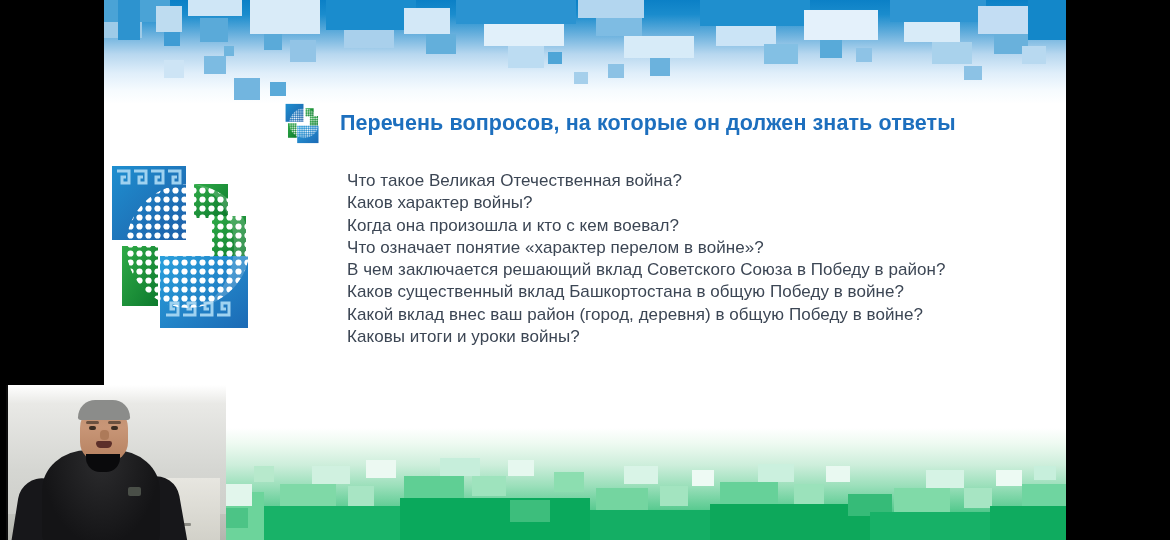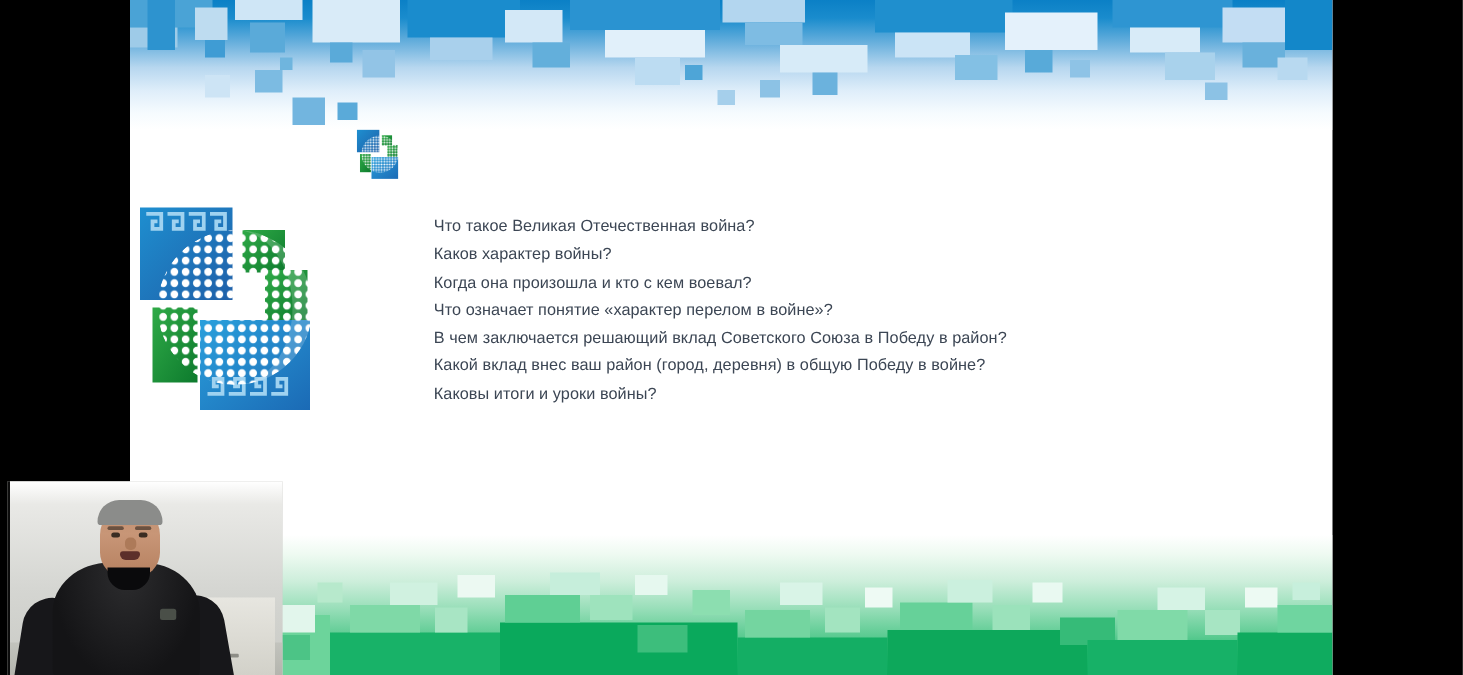"Перечень вопросов, на которые он" span { html: none -> <span>Перечень вопросов, на которые он должен знать ответы</span> }
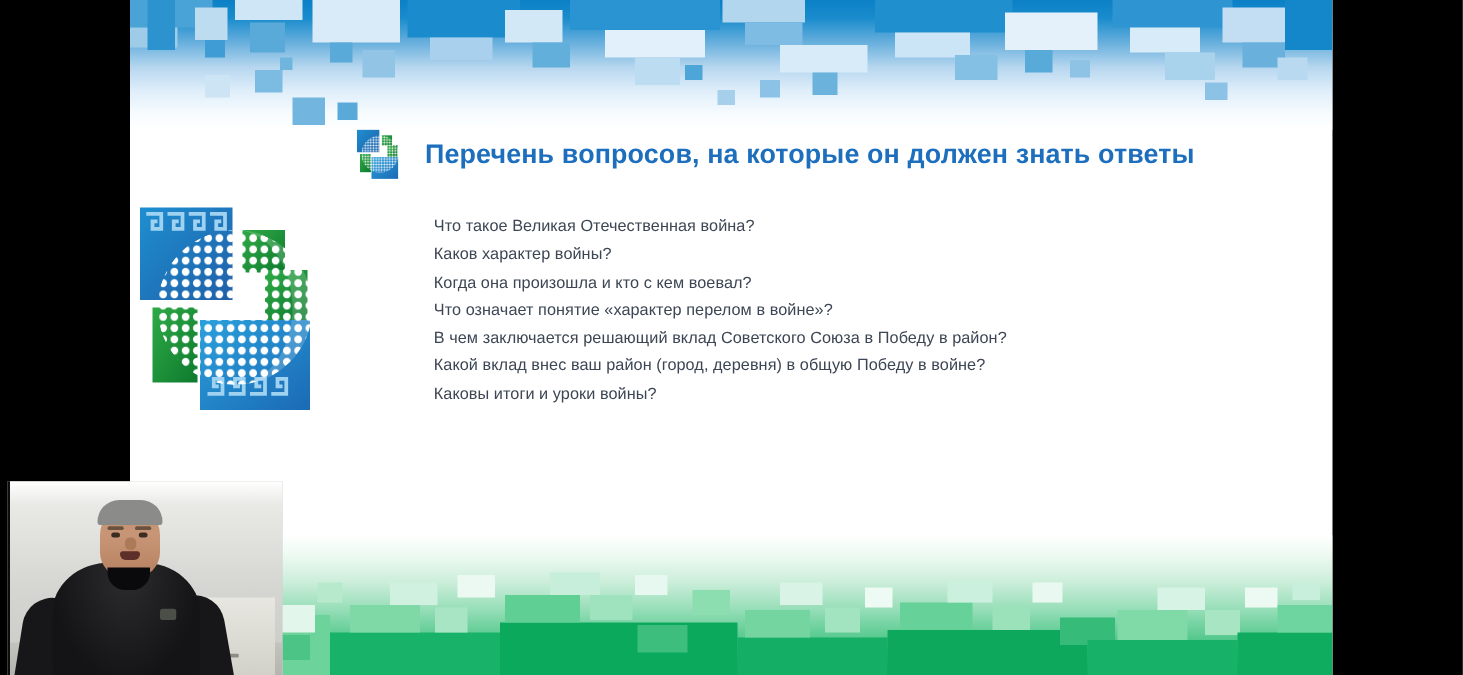"Что такое Великая Отечественная война?" .q-line { font-size: 13px -> 17px }
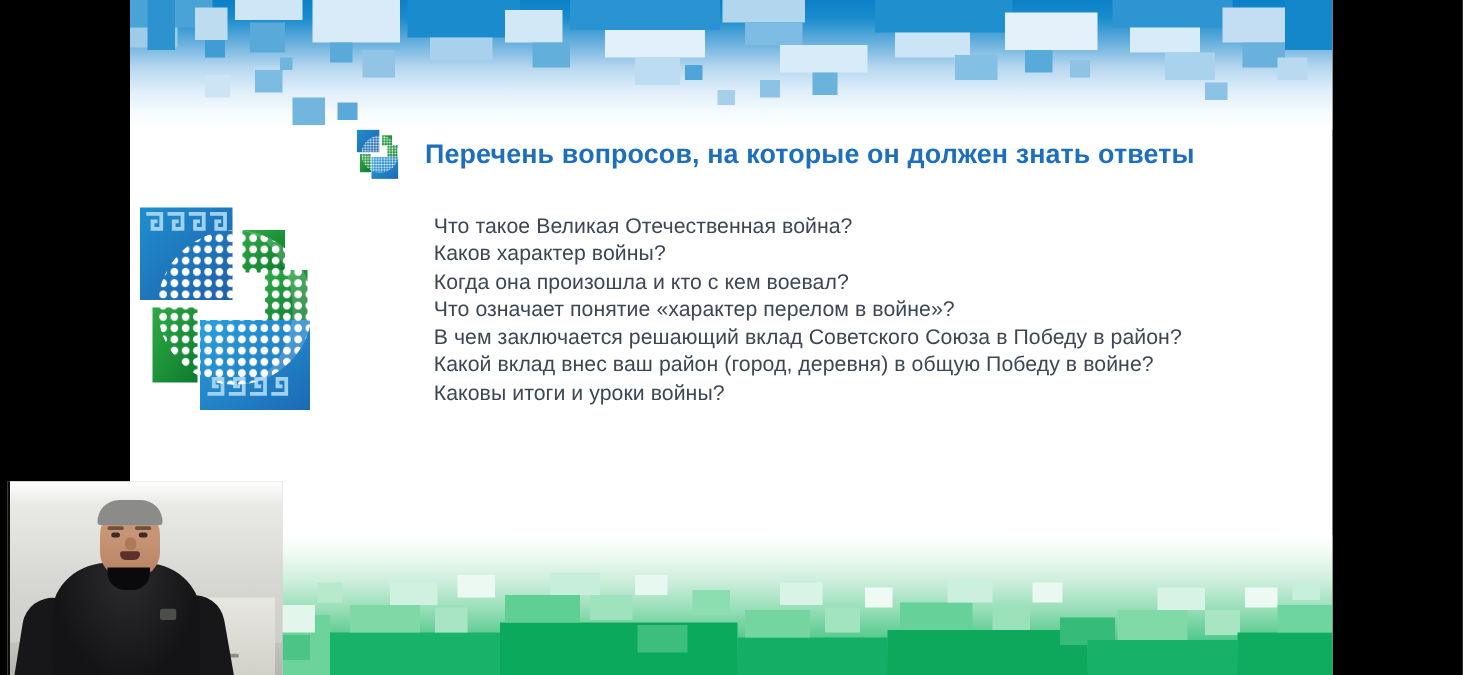"Каков существенный вклад Башкортостана в" div.q-line { html: none -> <div>Каков существенный вклад Башкортостана в общую Победу в войне?</div> }
